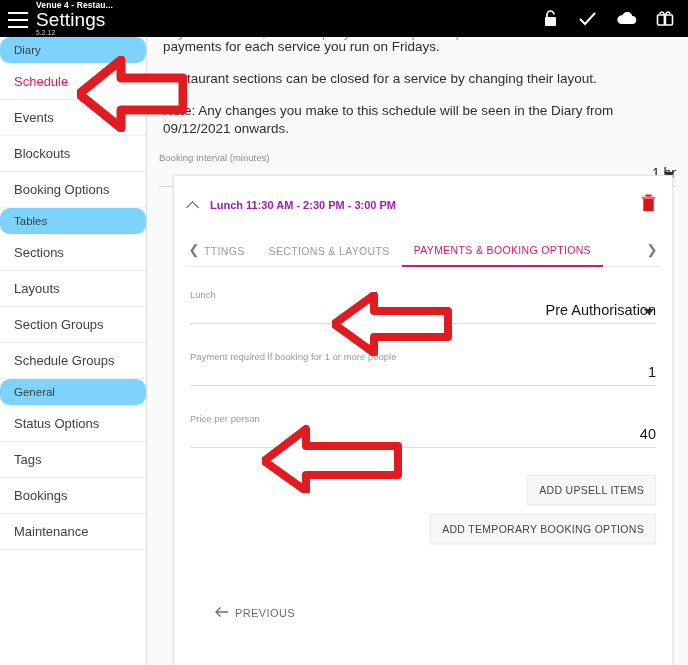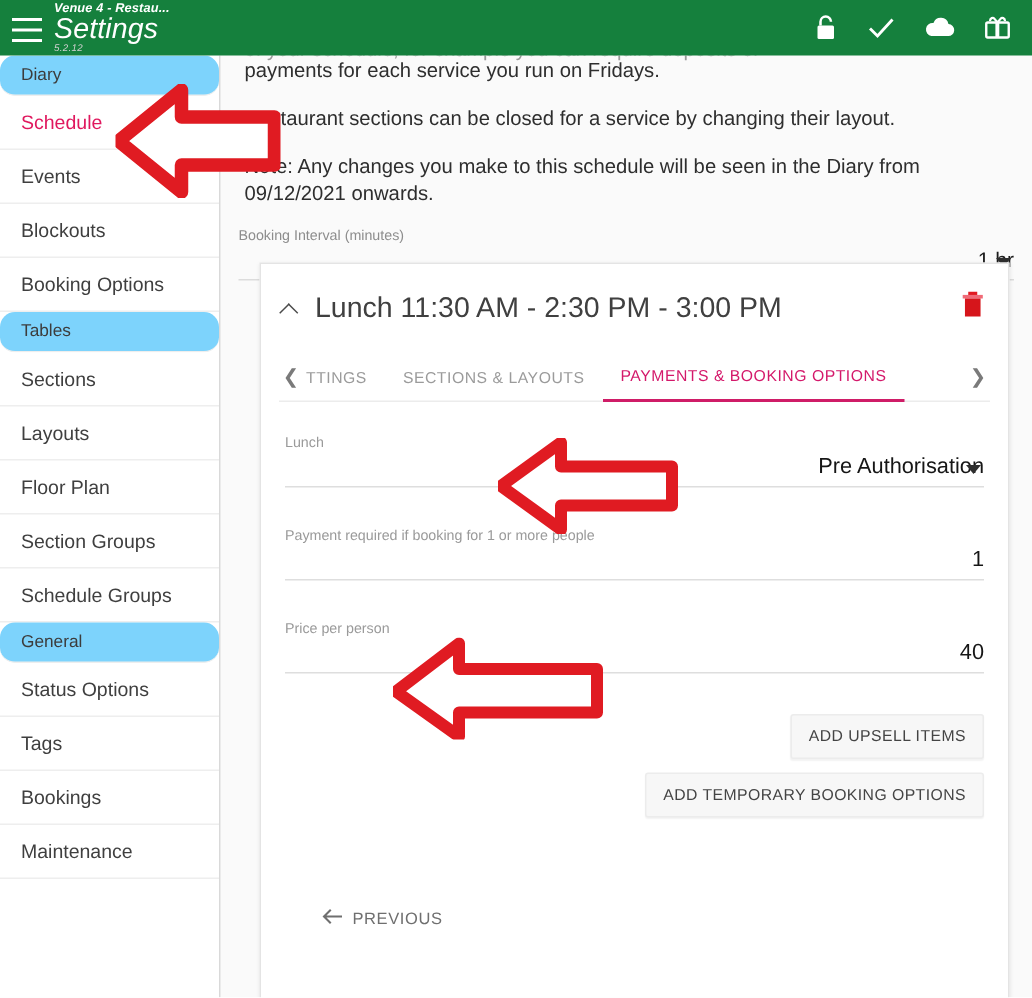"Venue 4 - Restau..." .appbar { background: #15803d -> #000000; font-style: italic -> none }
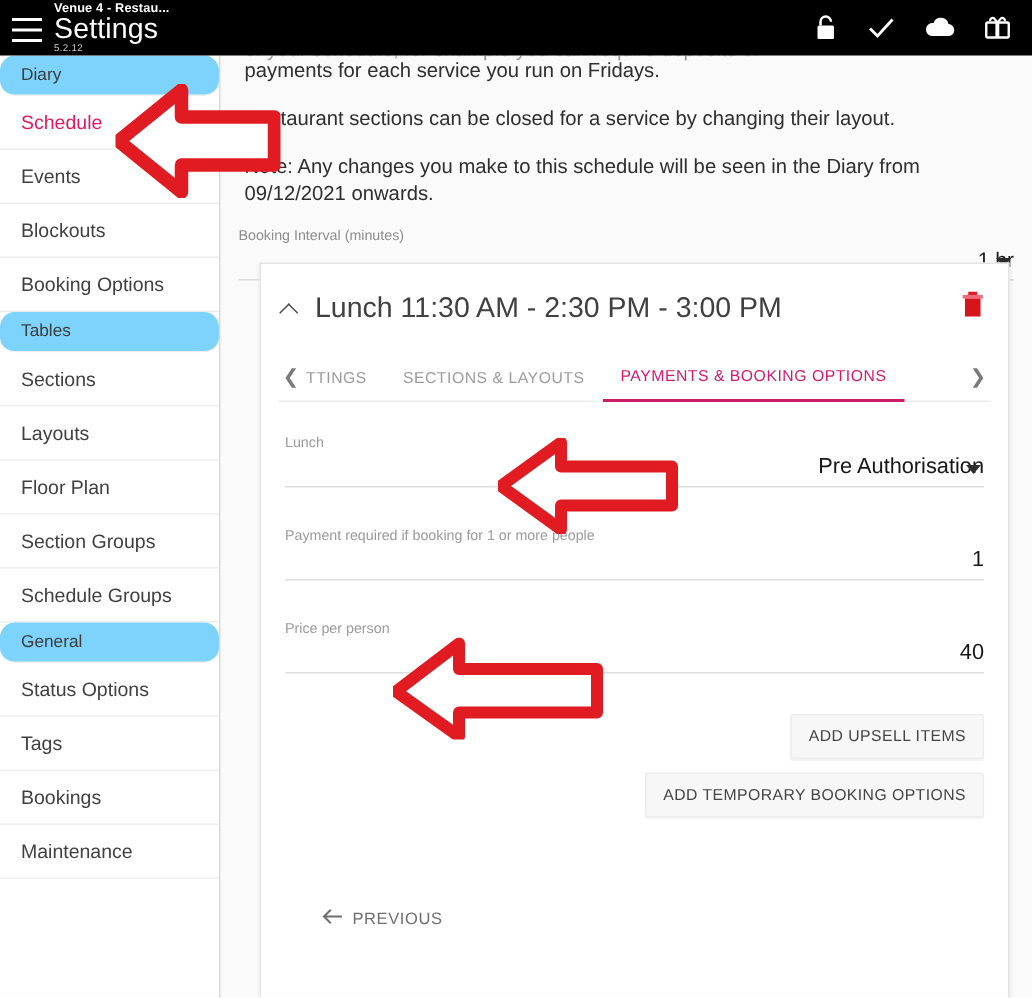"Lunch 11:30 AM - 2:30" .service-title { color: #404040 -> #a21caf; font-size: 19px -> 11px; font-weight: none -> bold }
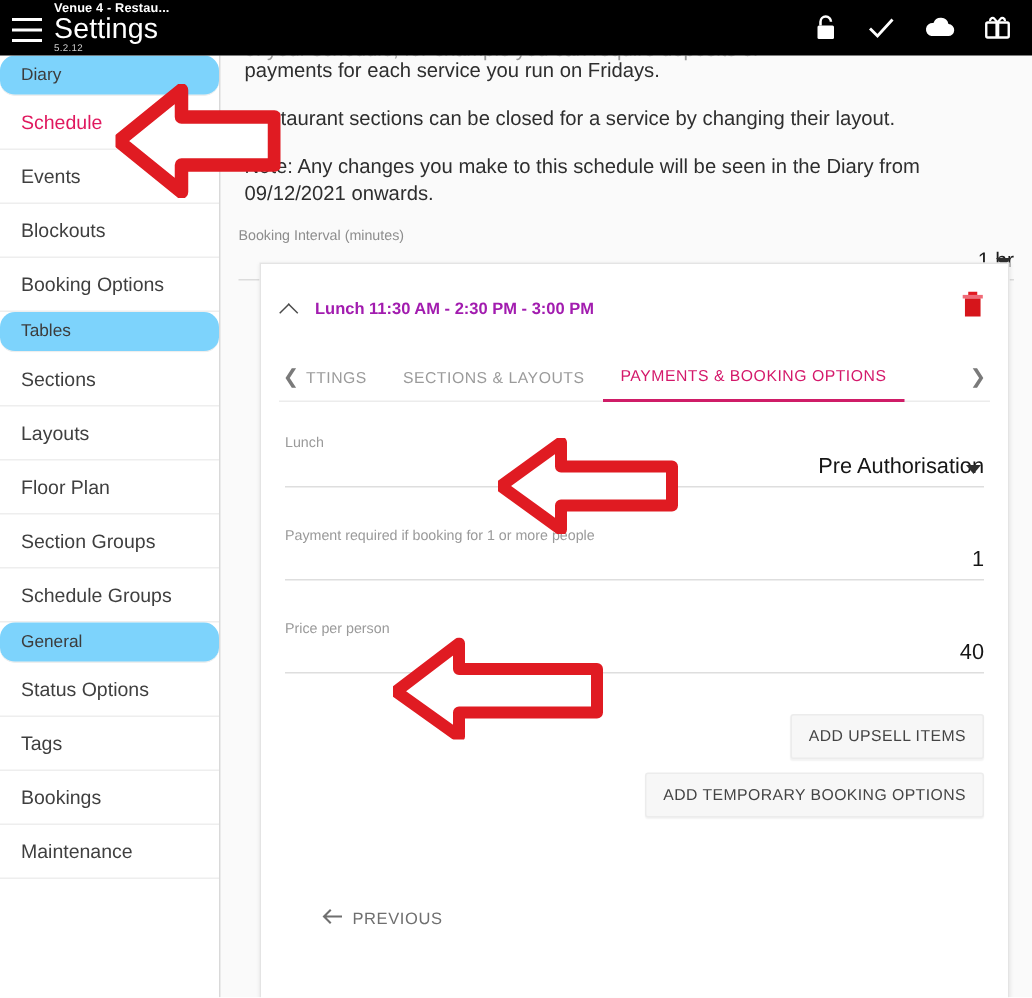"Floor Plan" div.nav-item { html: <div> <span>Floor Plan</span> </div> -> none }
